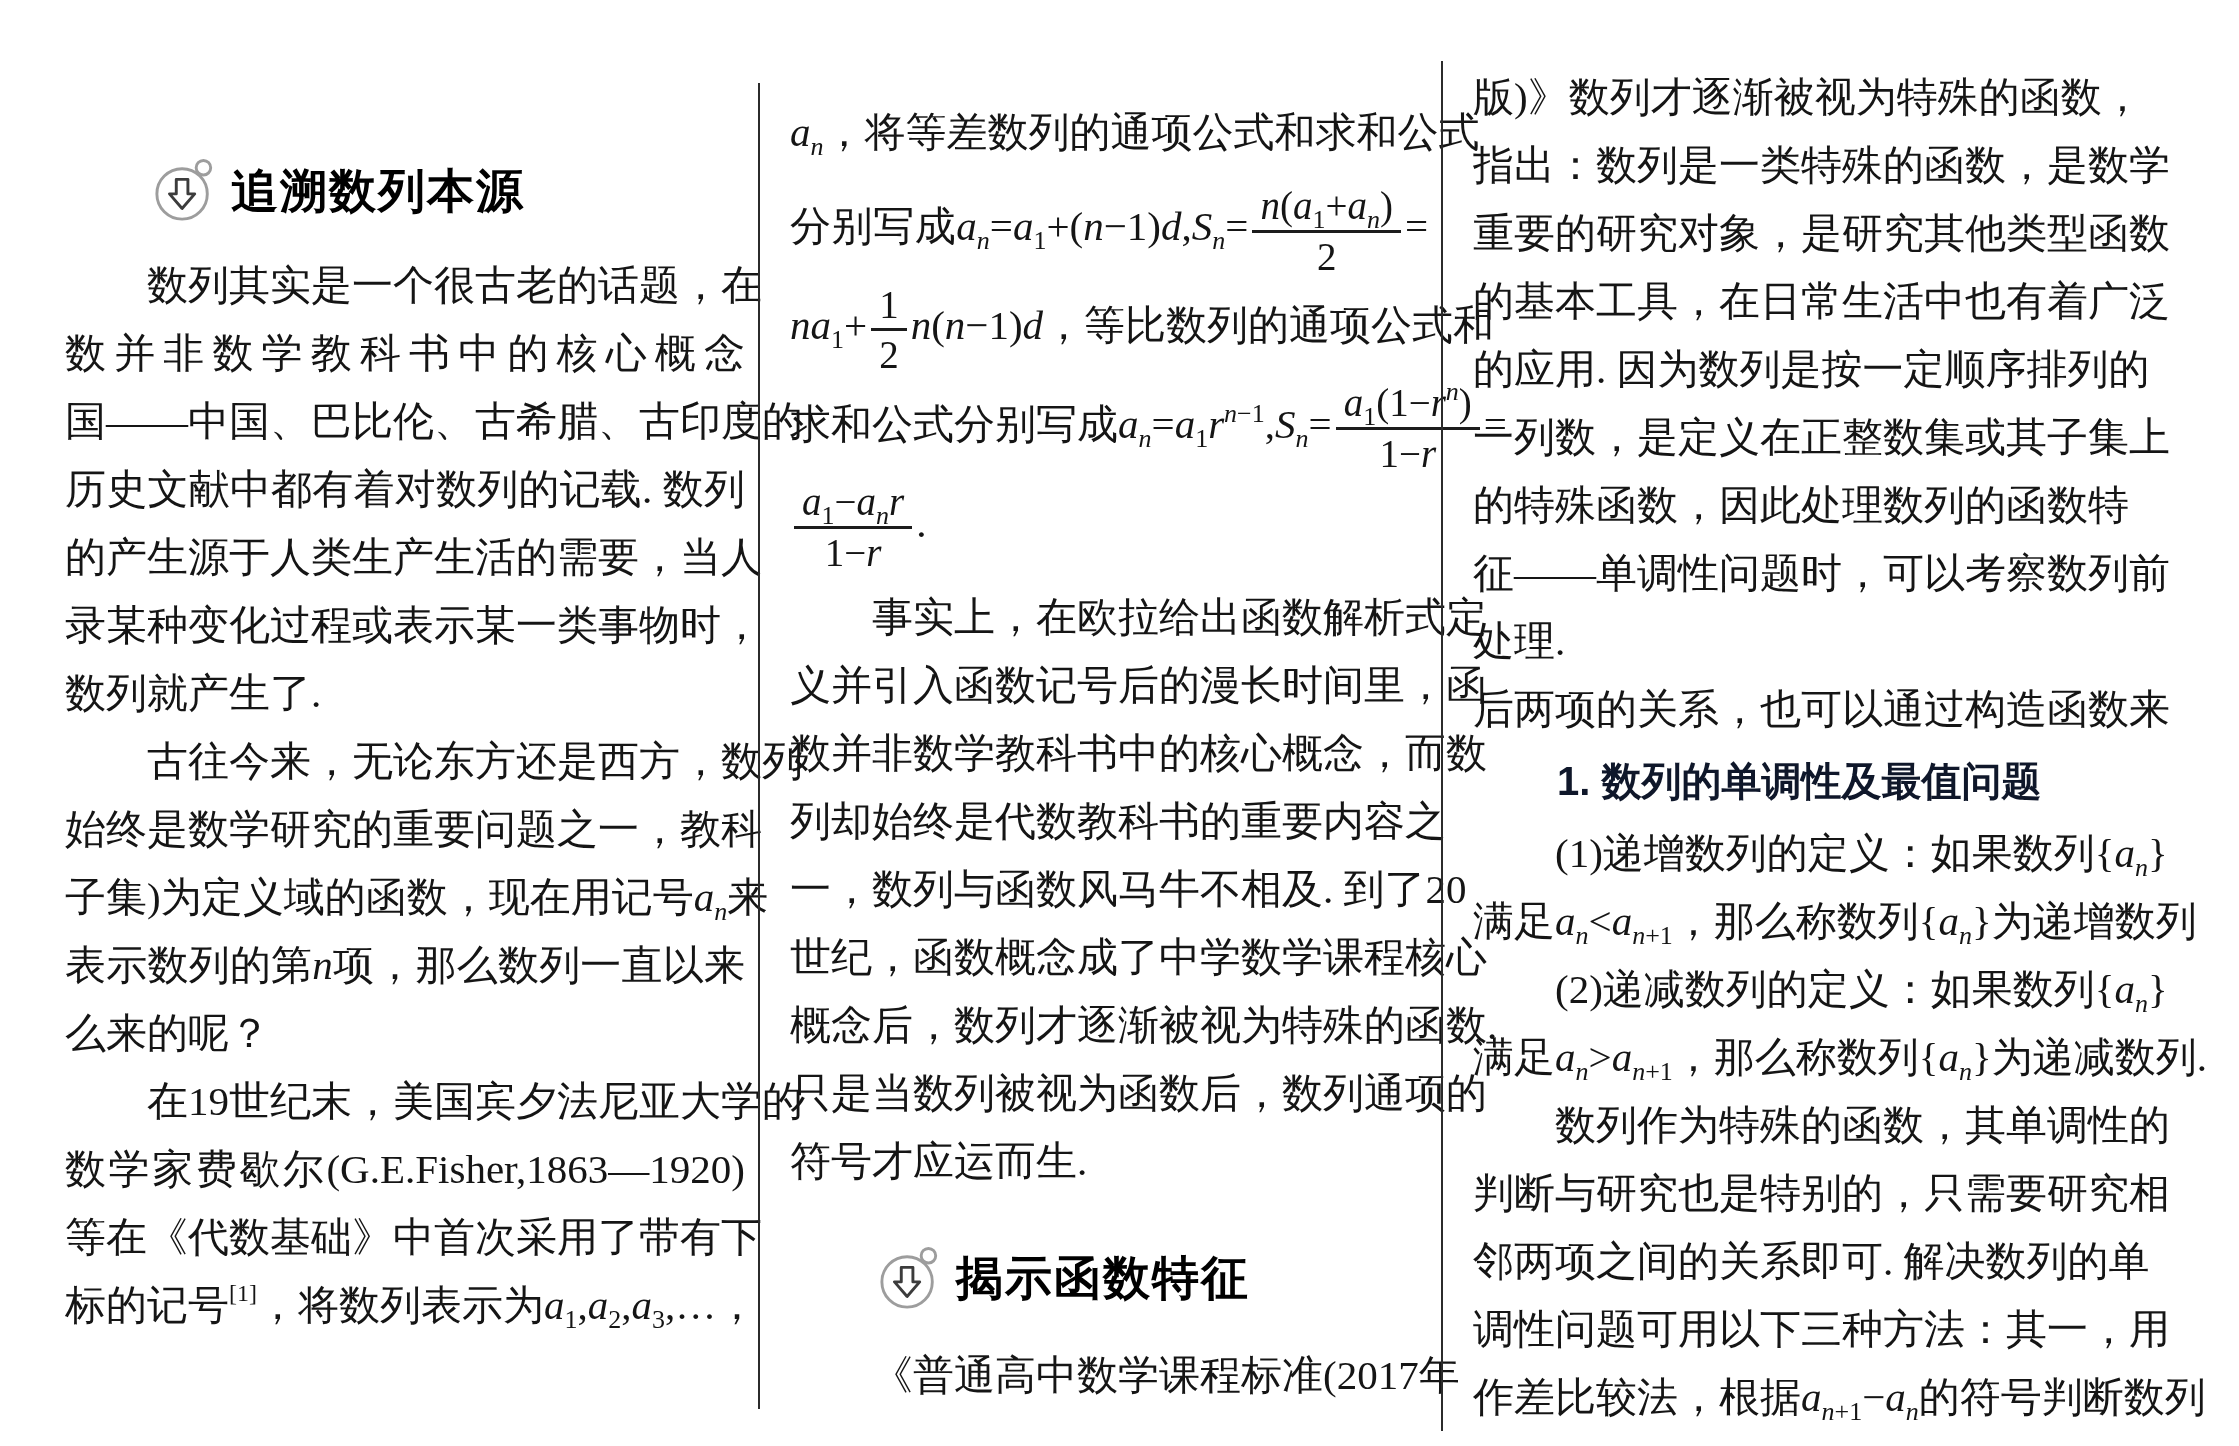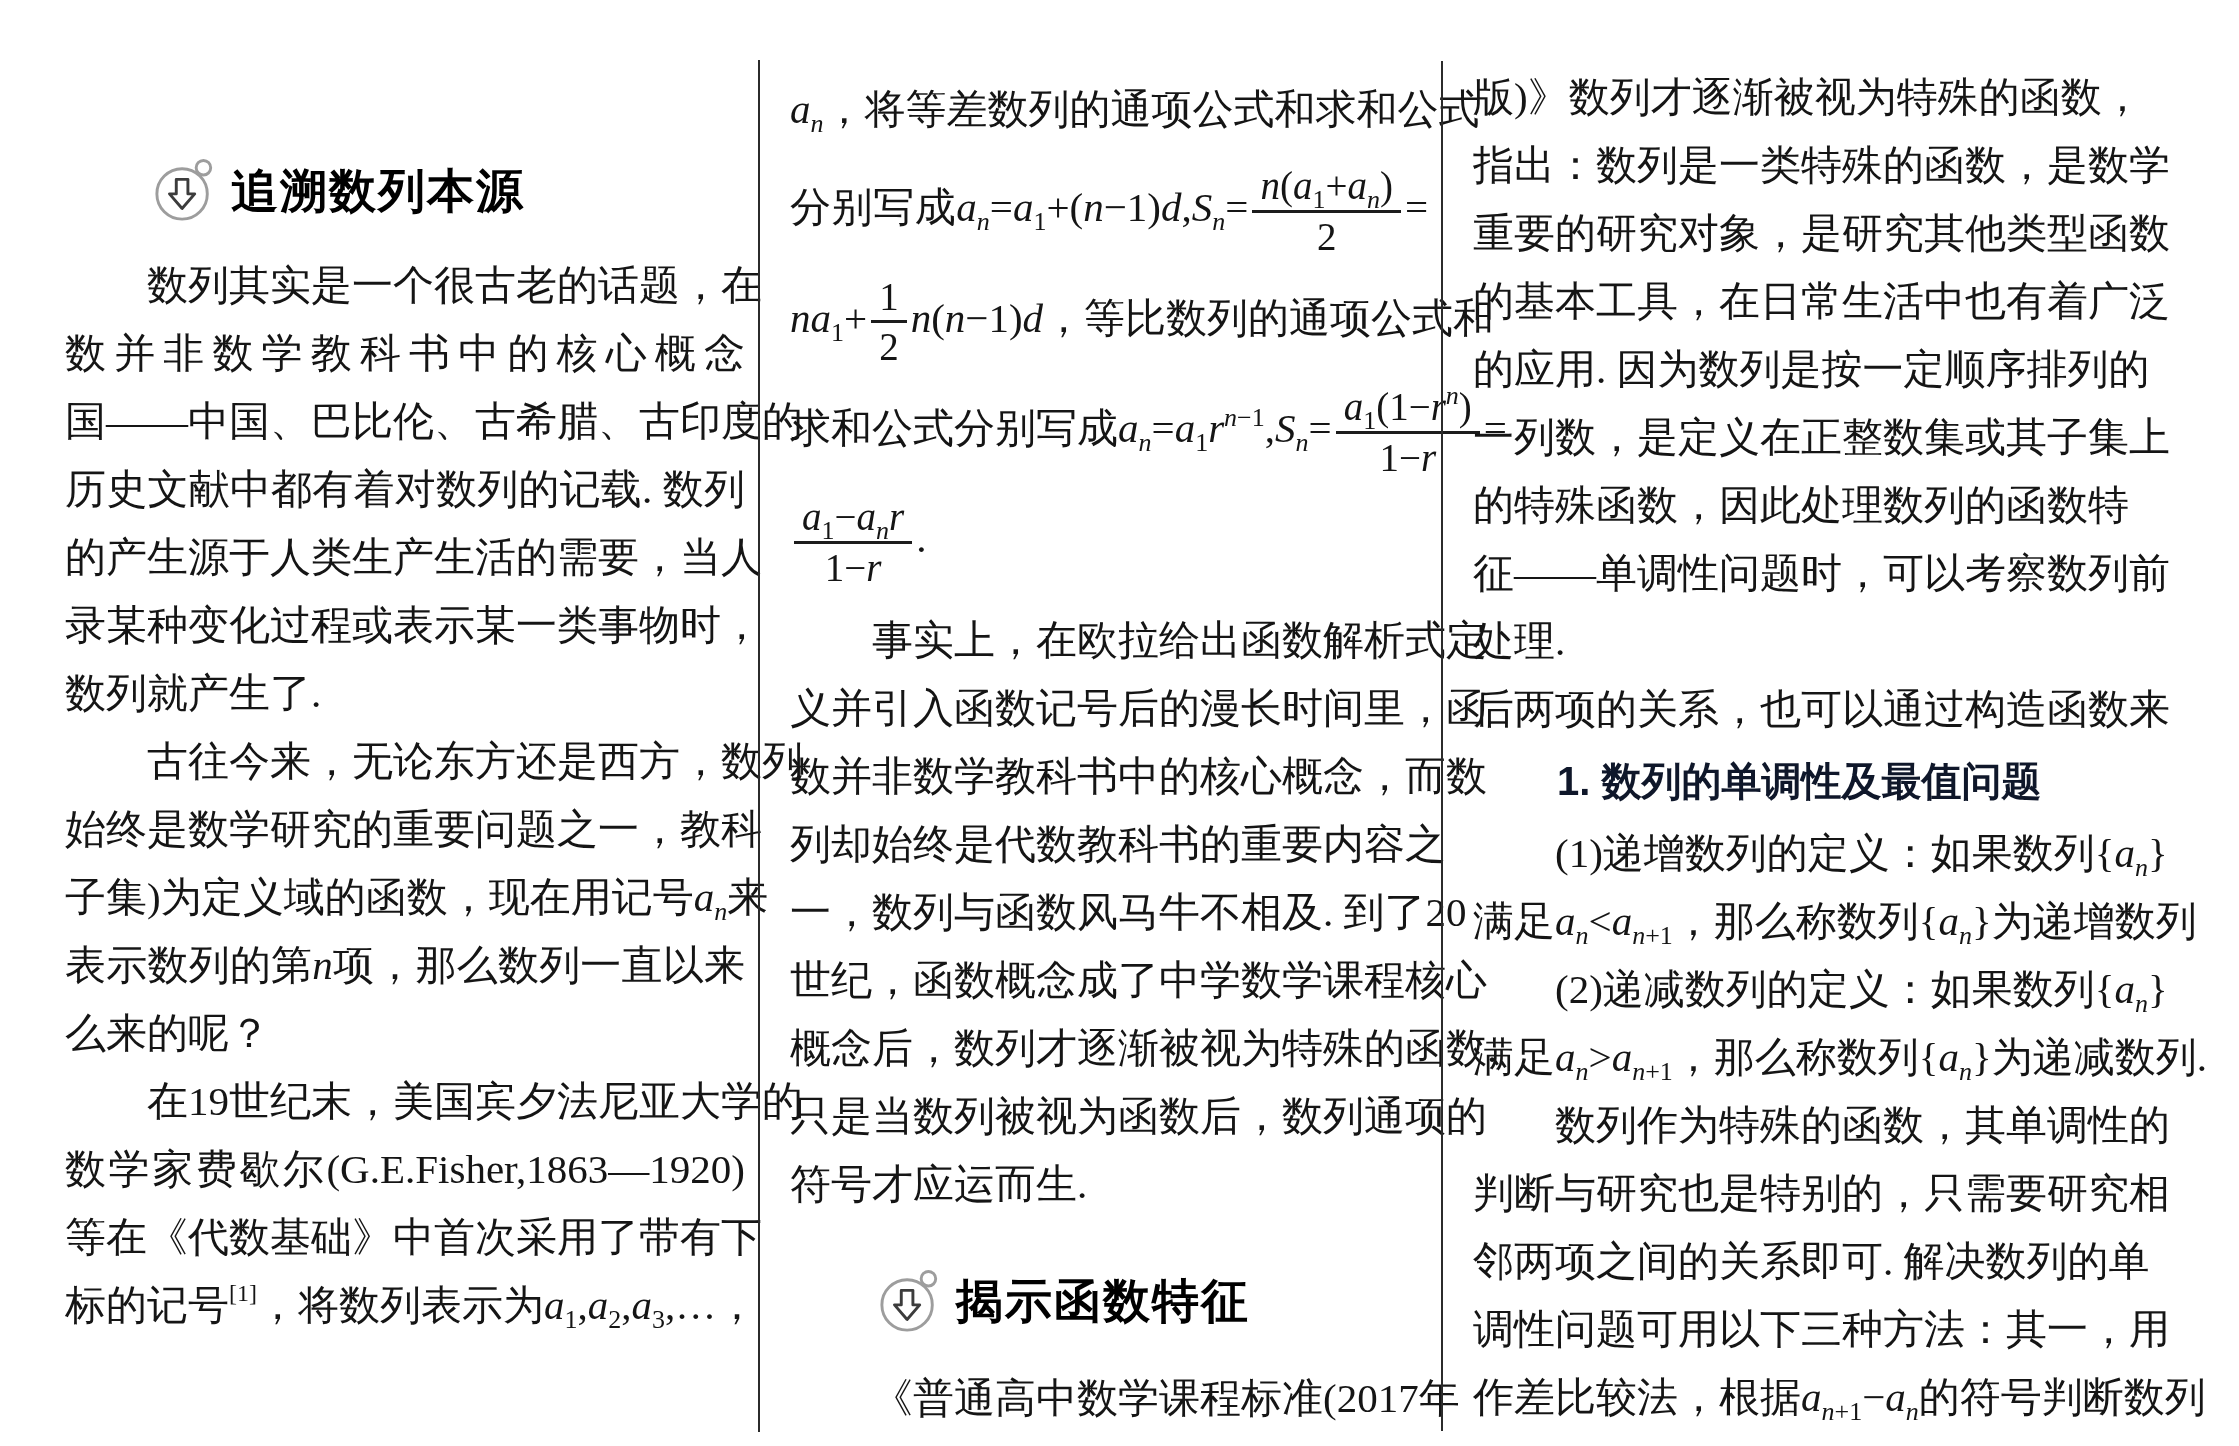"n(a1+an)" .frac { margin: 8px 4px -> 0 4px }
